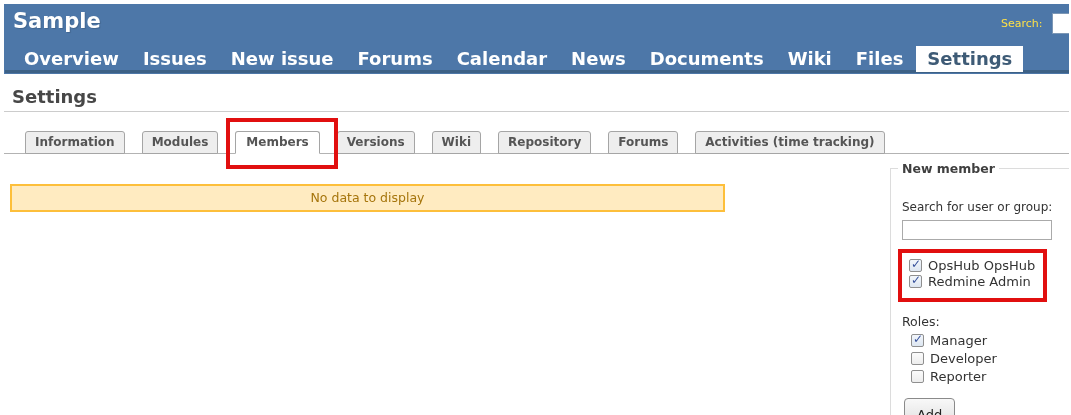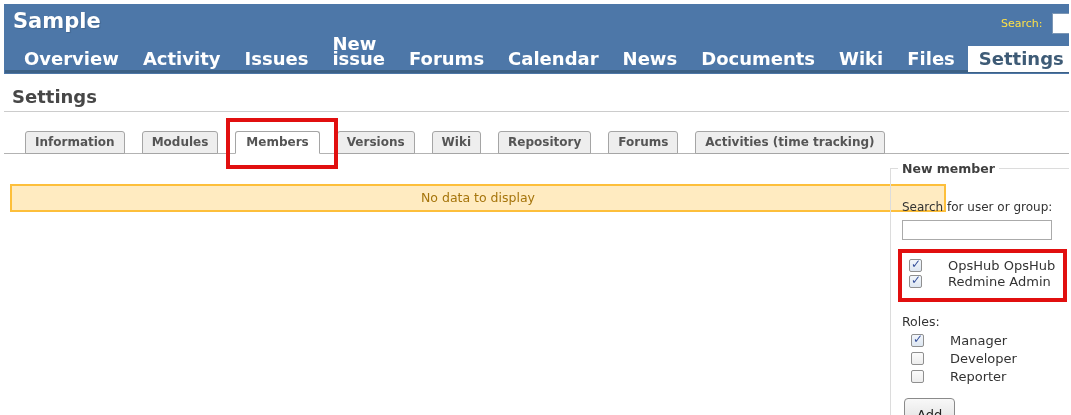"Activity" a { html: <a>Activity</a> -> none }
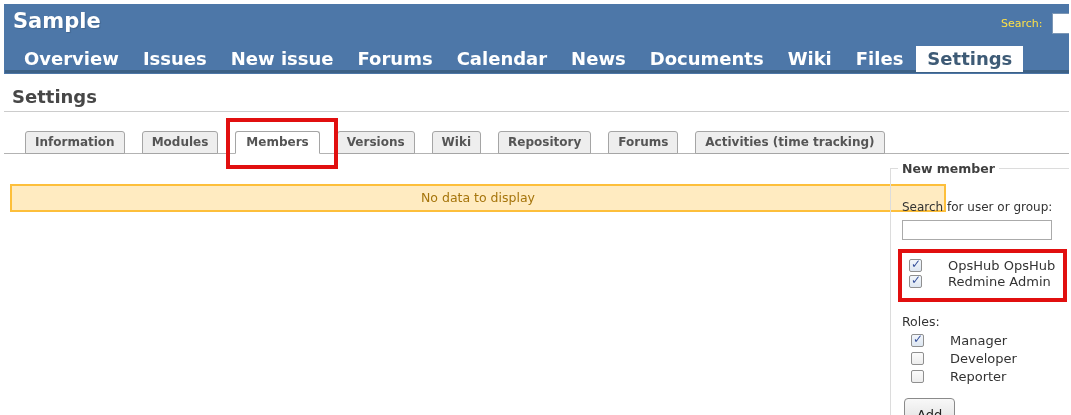"No data to display" .nodata { width: 936px -> 715px }
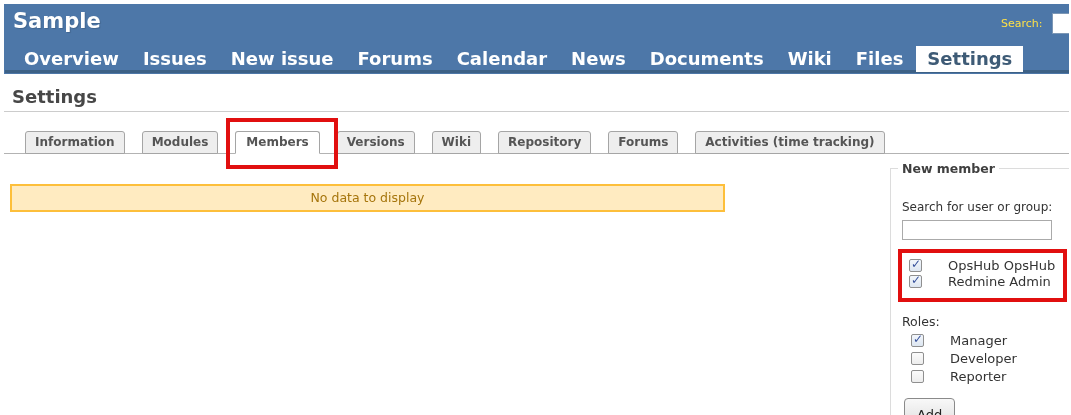"OpsHub OpsHub" .check-row { gap: 24px -> 4px }
